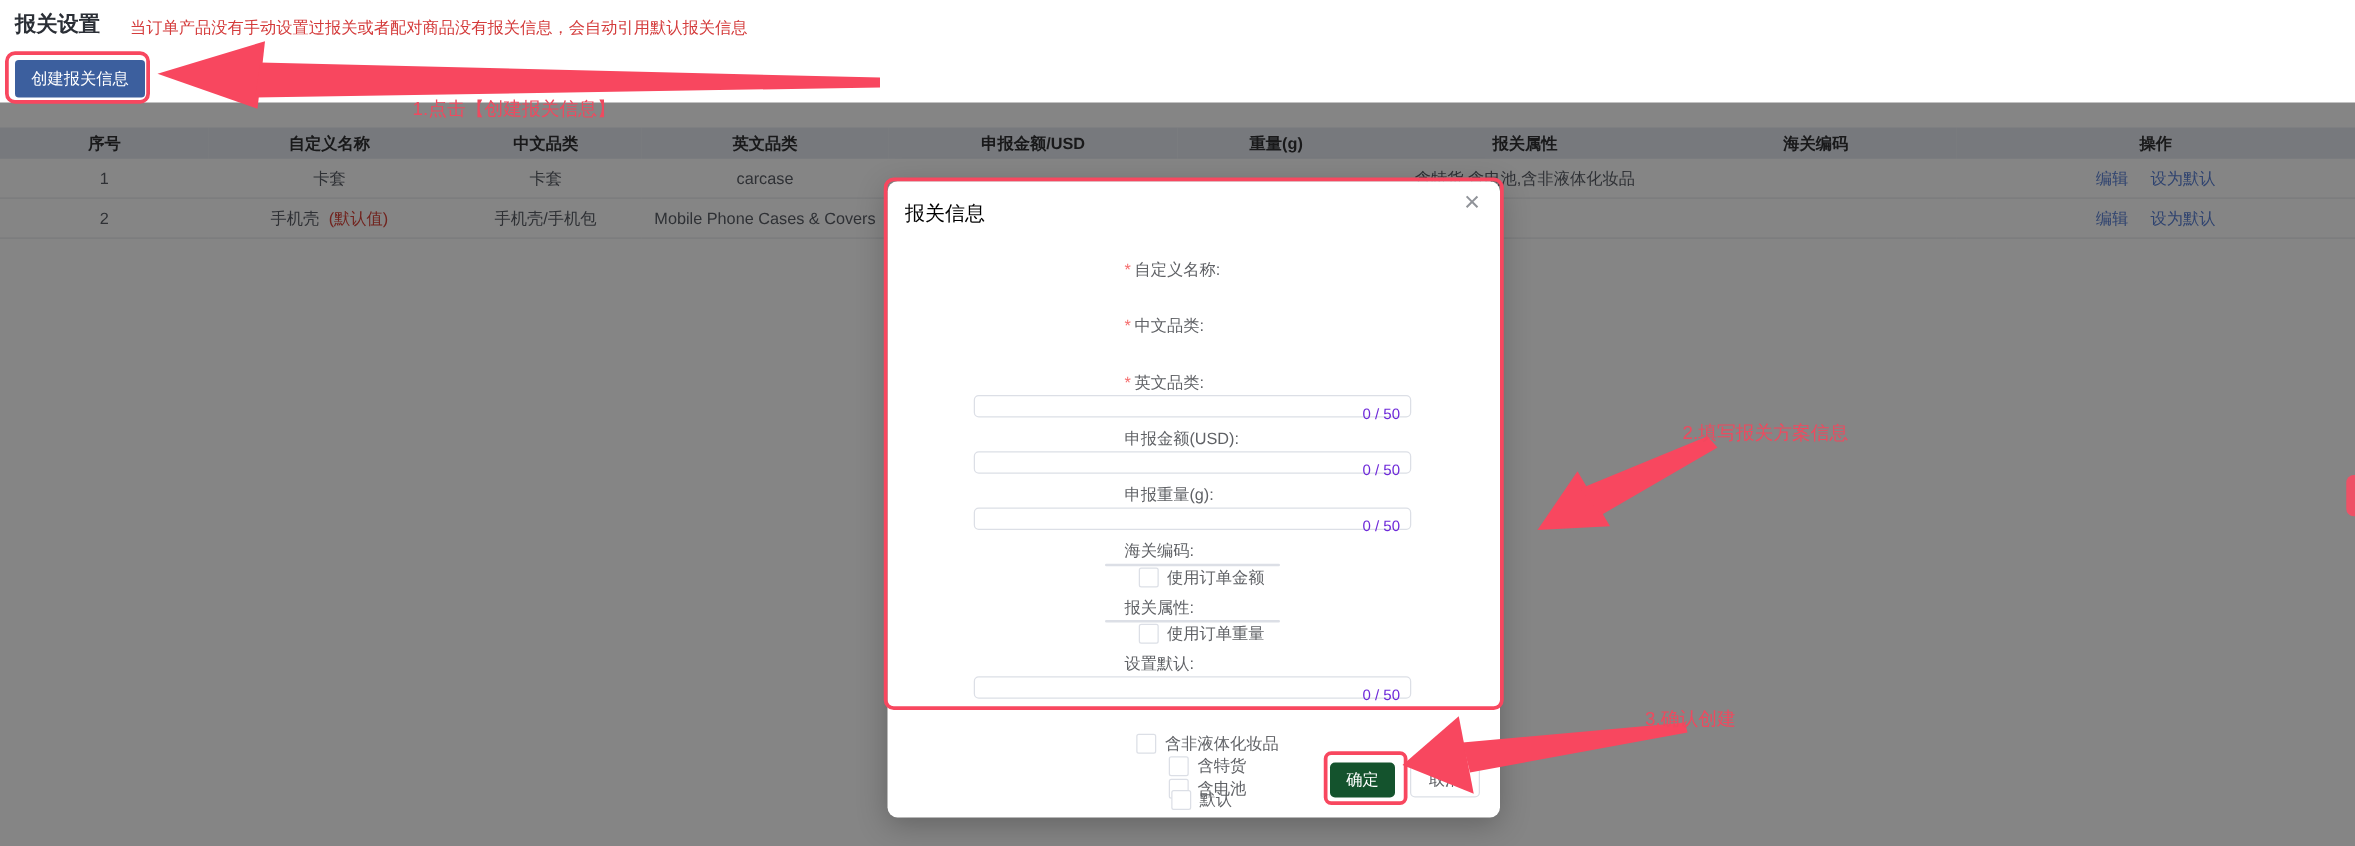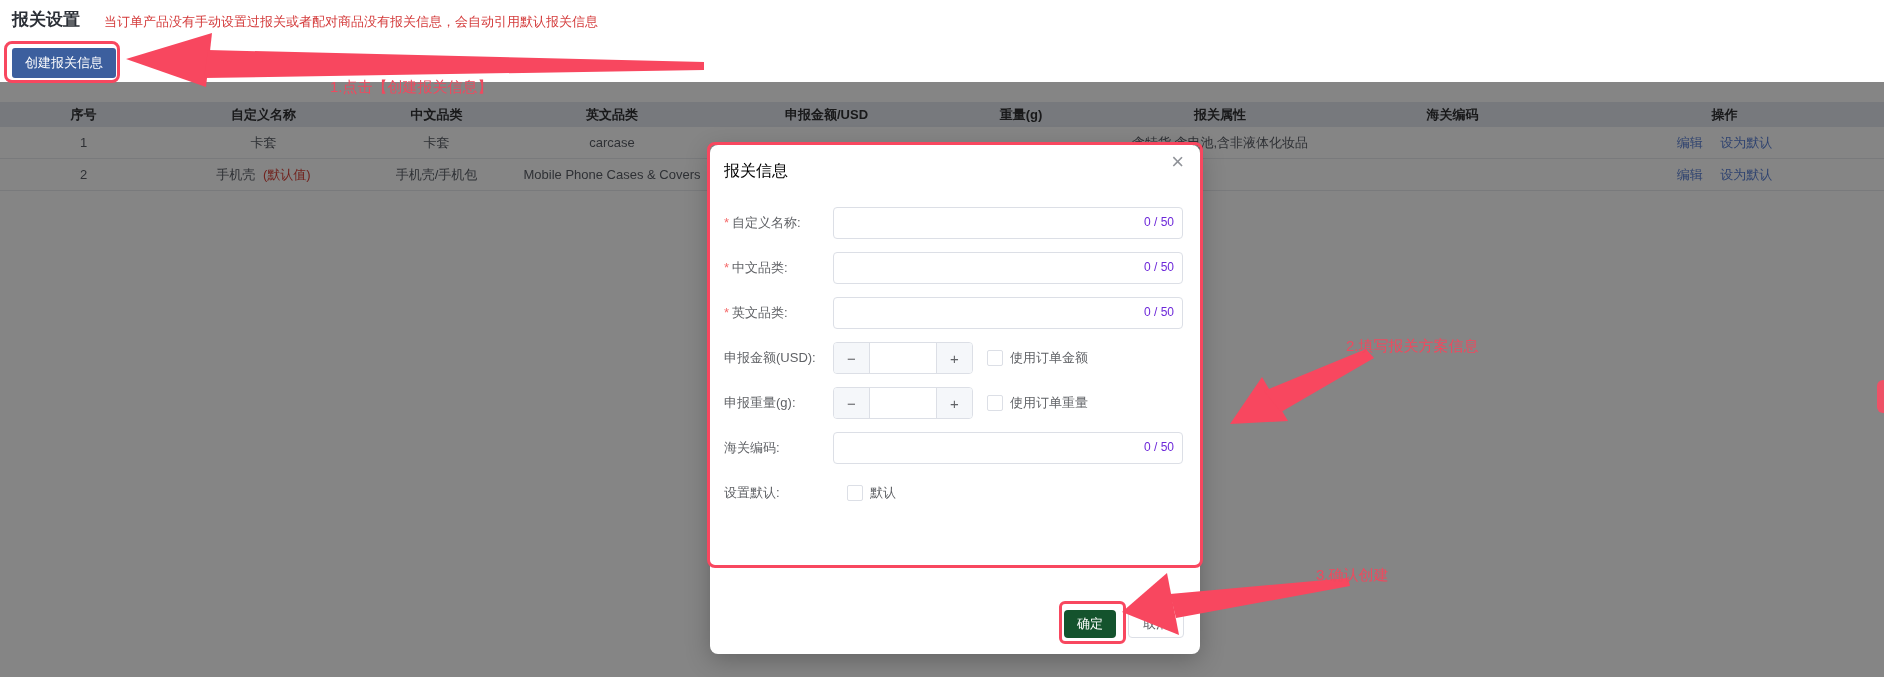"* 自定义名称:" .frow { flex-direction: none -> column }
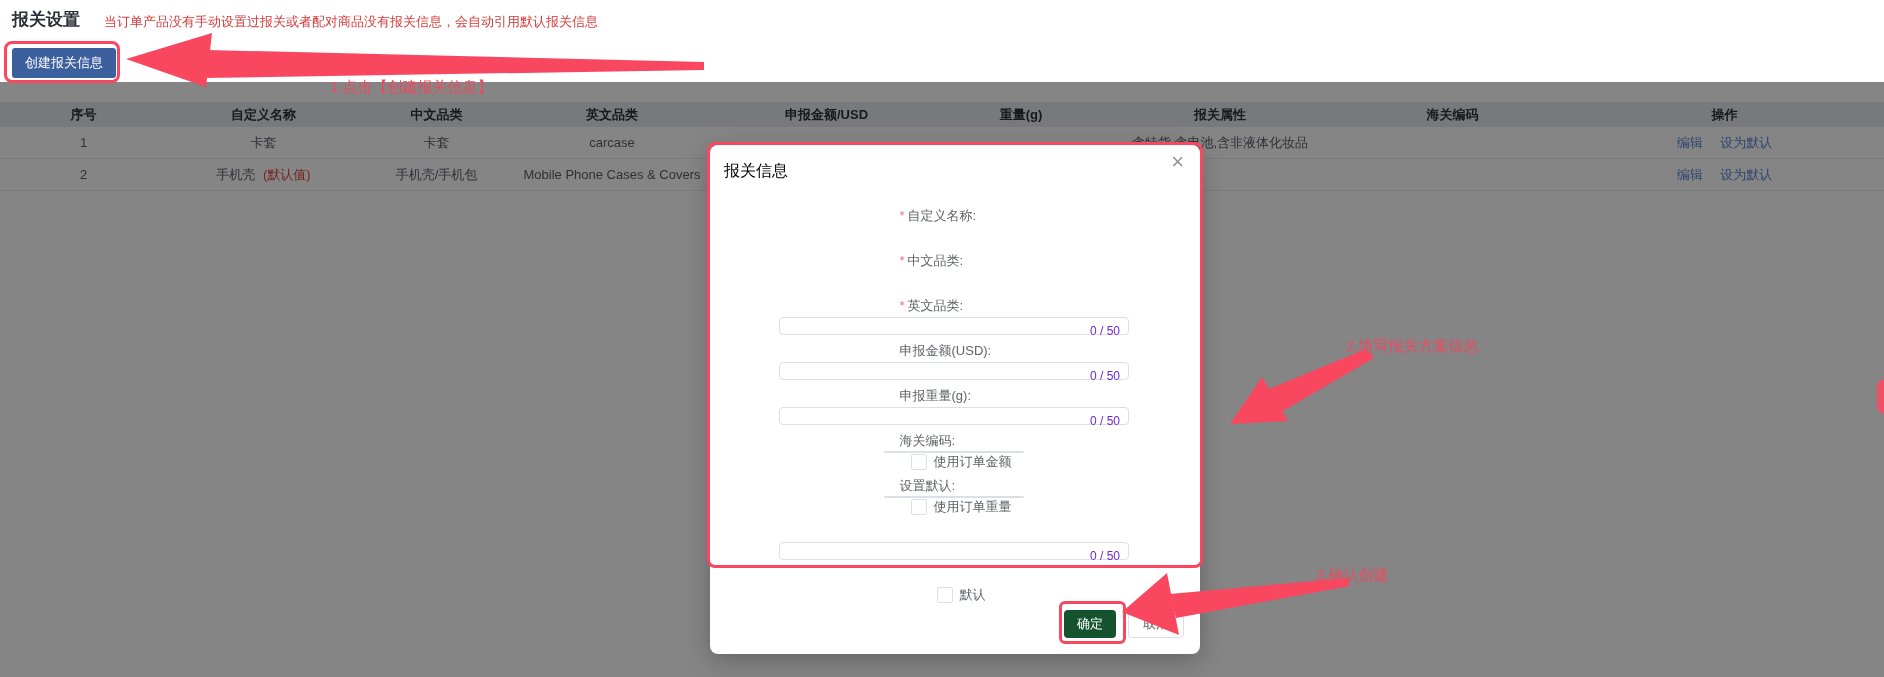"报关属性:" div.frow { html: none -> <div> <div>报关属性:</div> <span> <span></span> <span>含非液体化妆品</span> </span> <span> <span></span> <span>含特货</span> </span> <span> <span></span> <span>含电池</span> </span> </div> }
